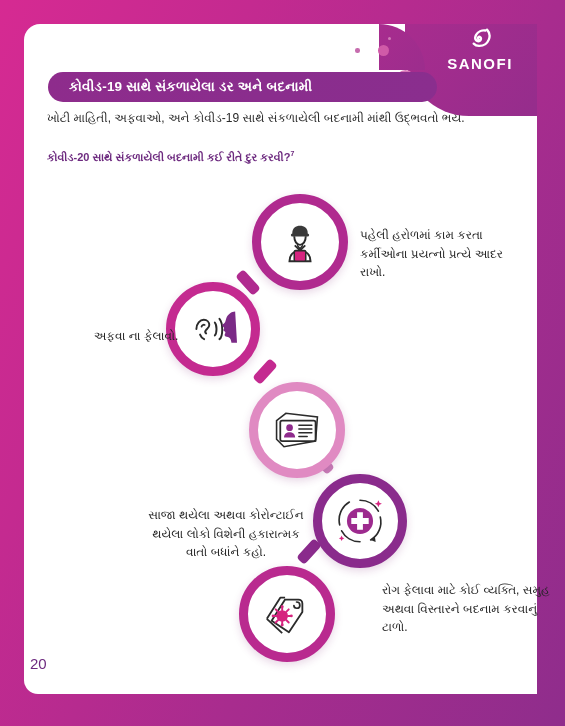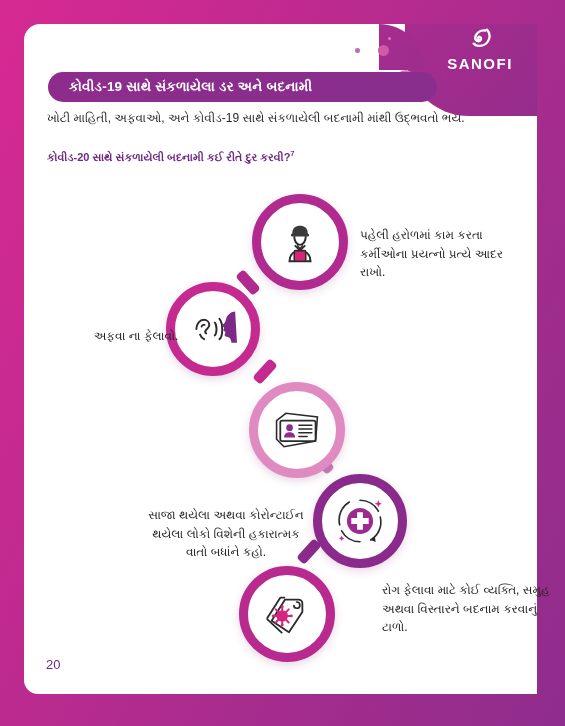"20" #pagenum { font-size: 13px -> 15px; left: 22px -> 6px }
